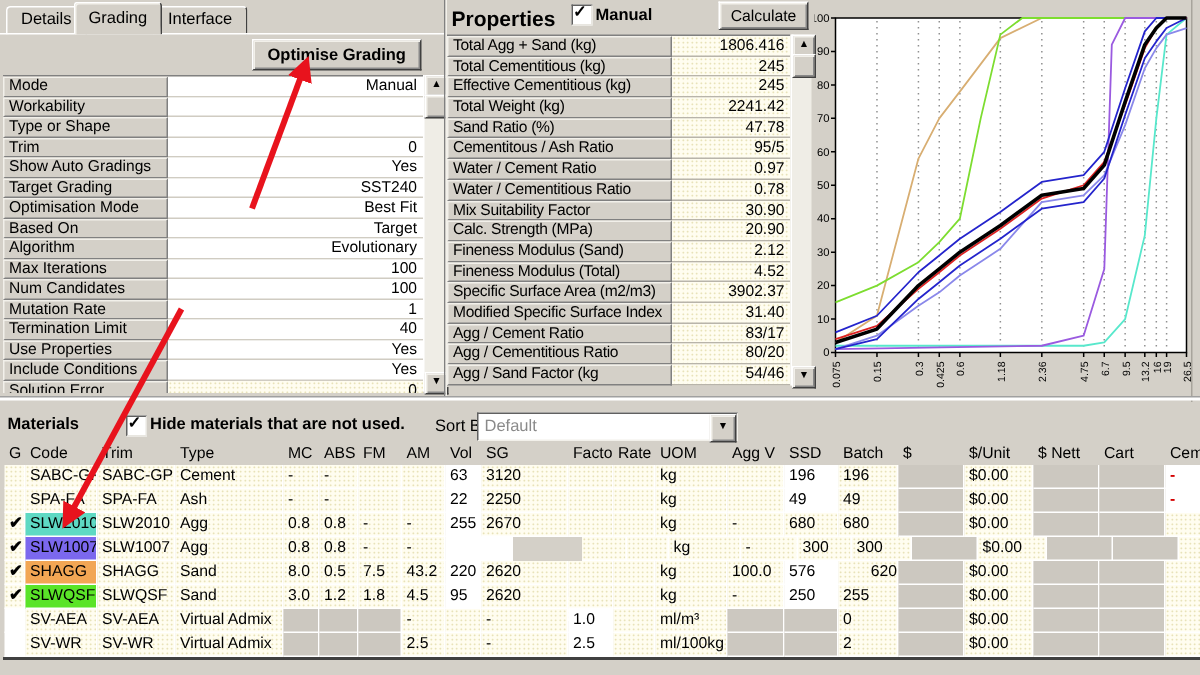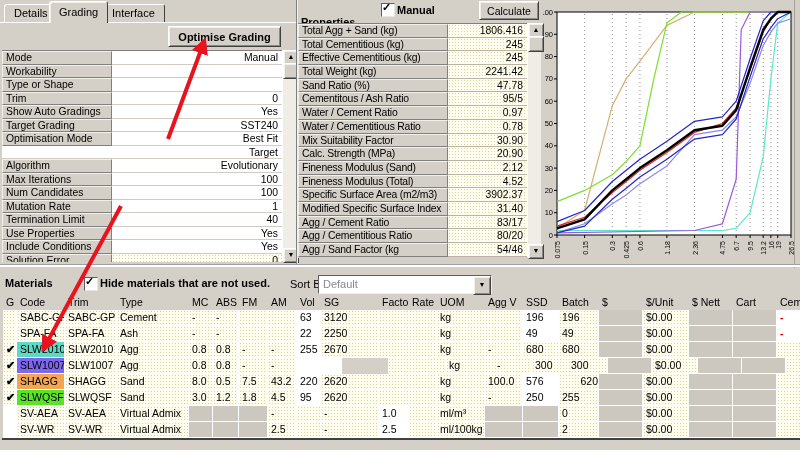"Properties" div.abs { font-size: 11px -> 14px; top: 16px -> 4px }
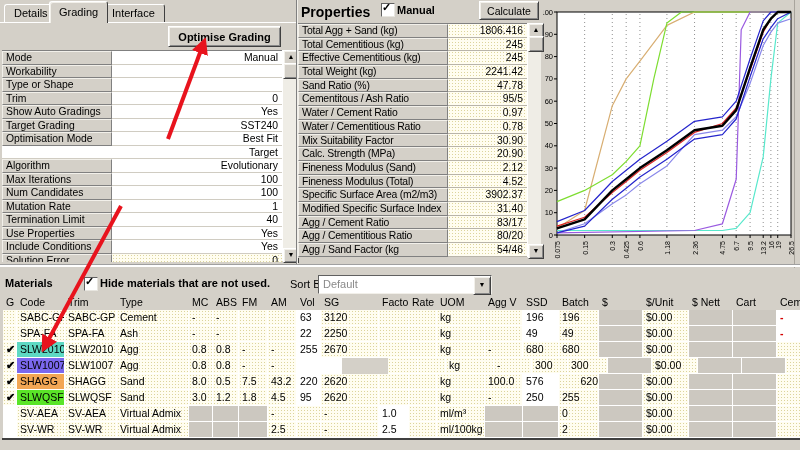"Based On" div.pgl { html: none -> <div>Based On</div> }
